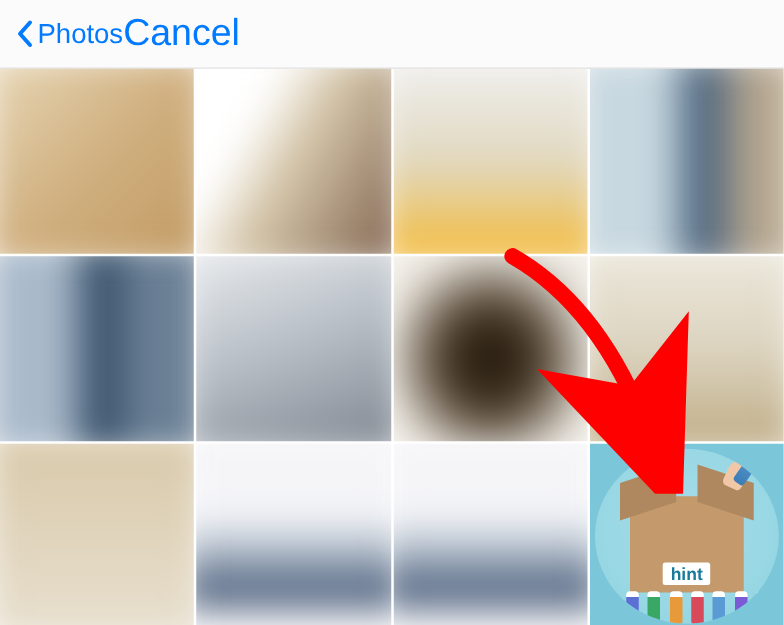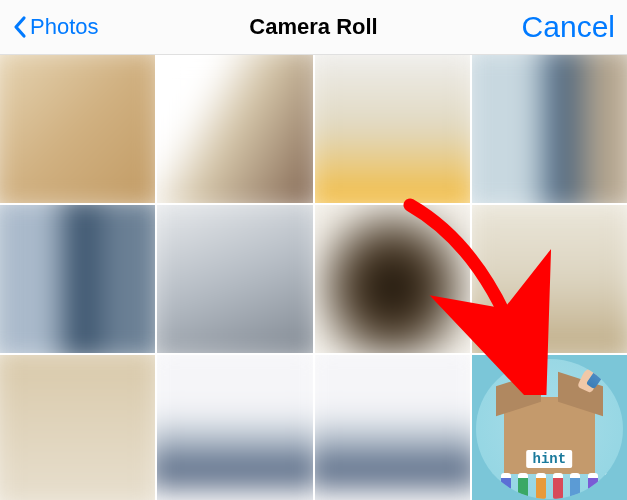"Photos" .navbar { justify-content: space-between -> none }
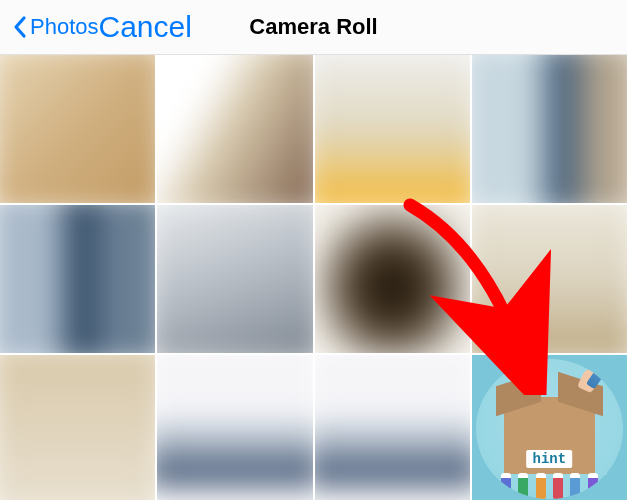"Camera Roll" div.nav-title { html: <div>Camera Roll</div> -> none }
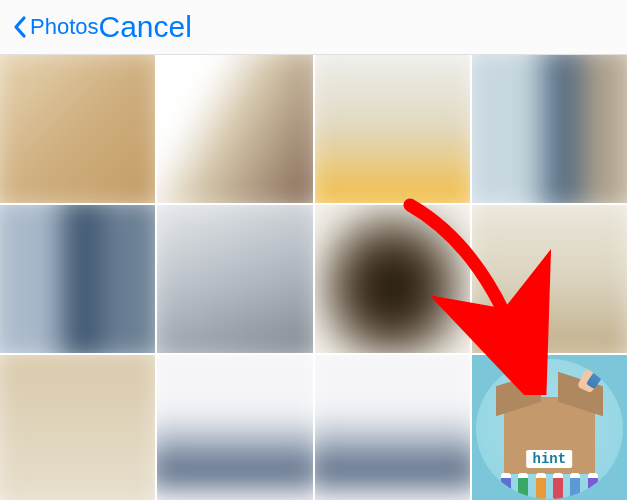"hint" .box { font-family: Liberation Mono, monospace -> none }
